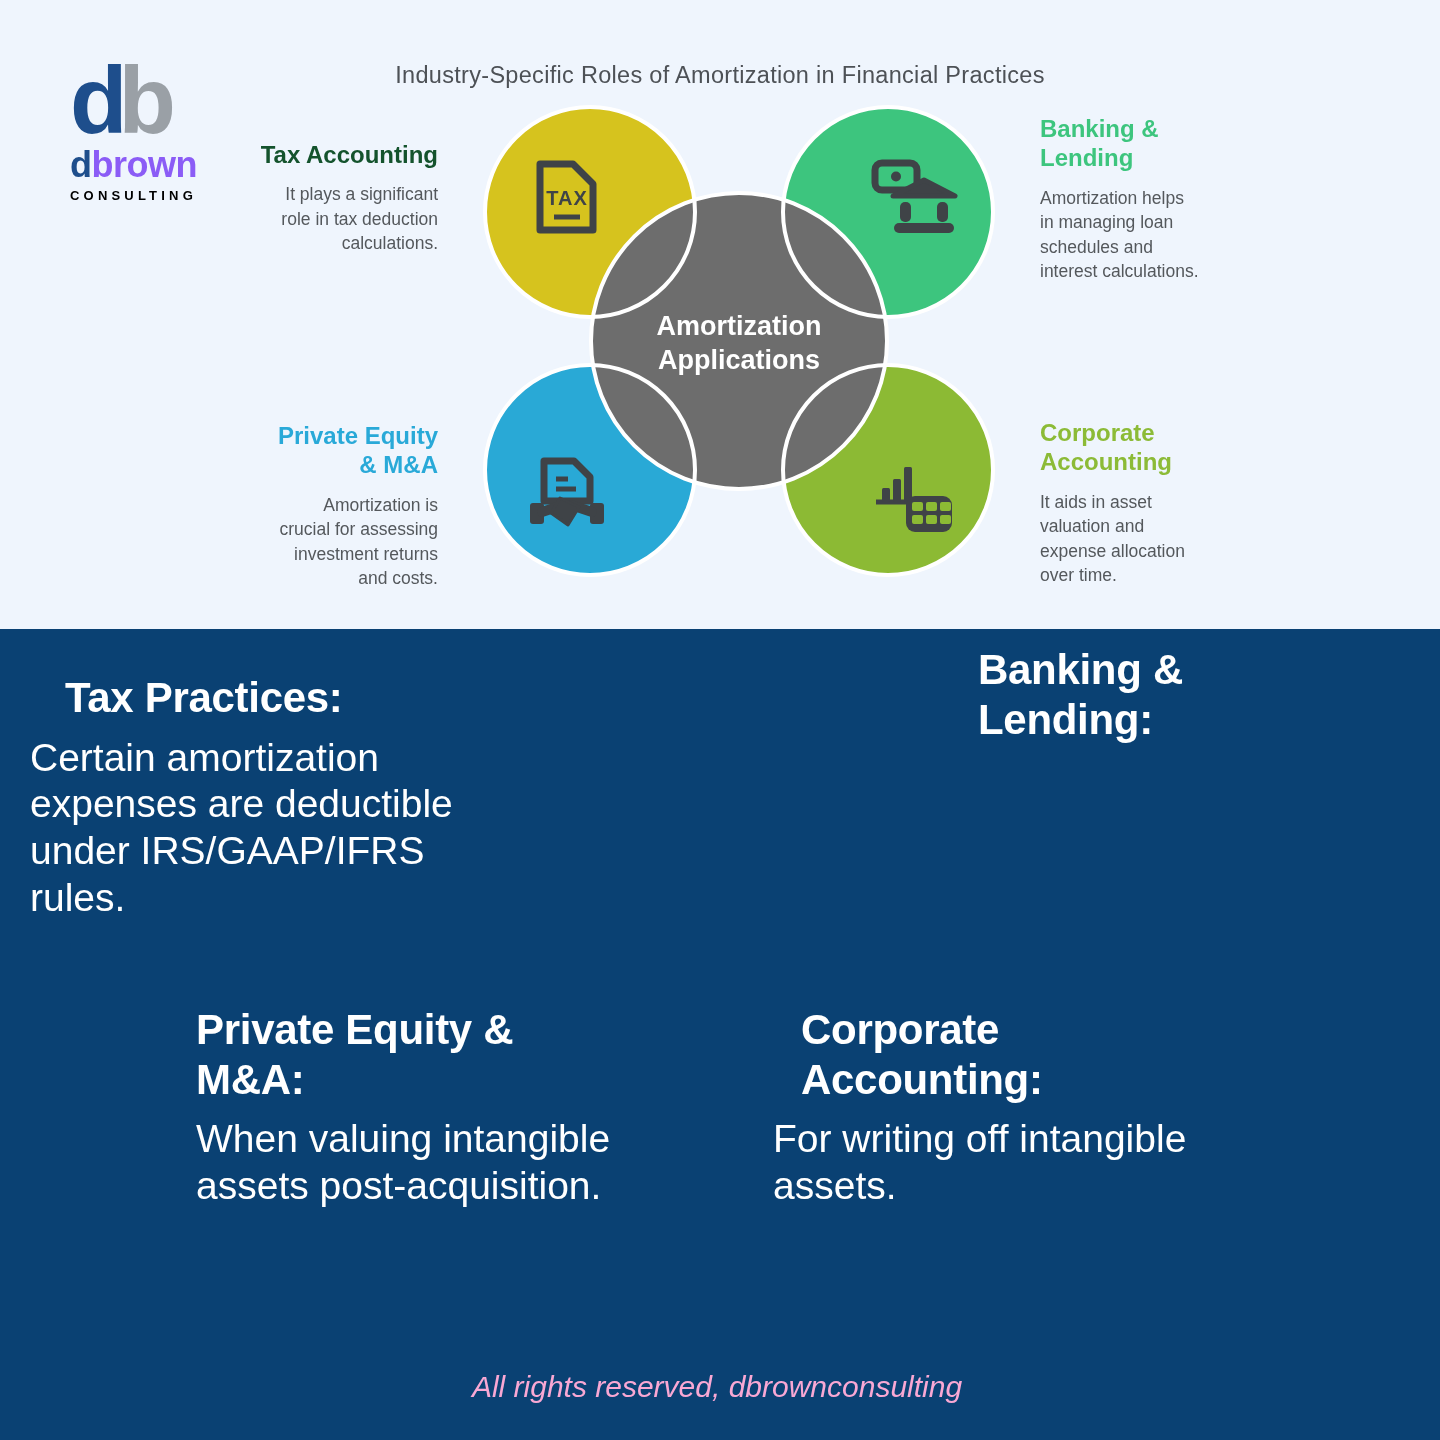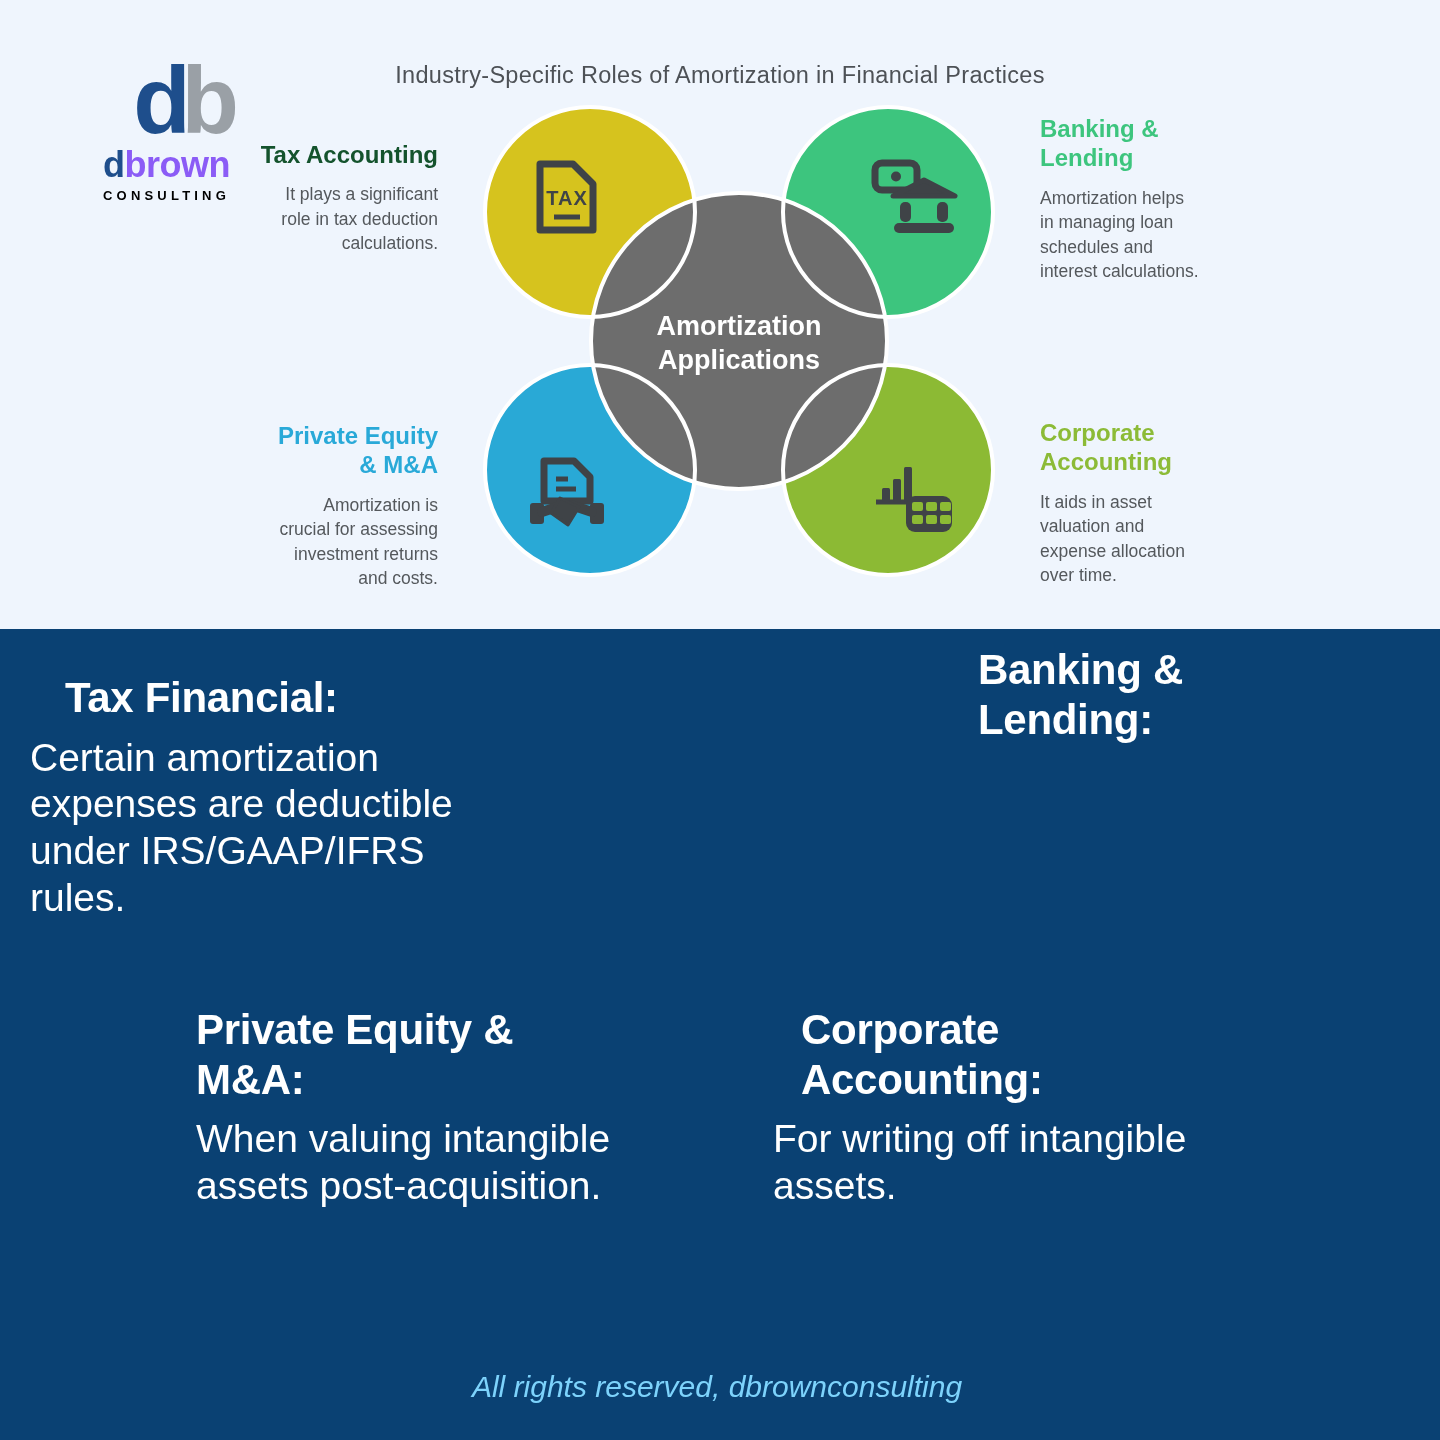"db" .logo { text-align: right -> left }
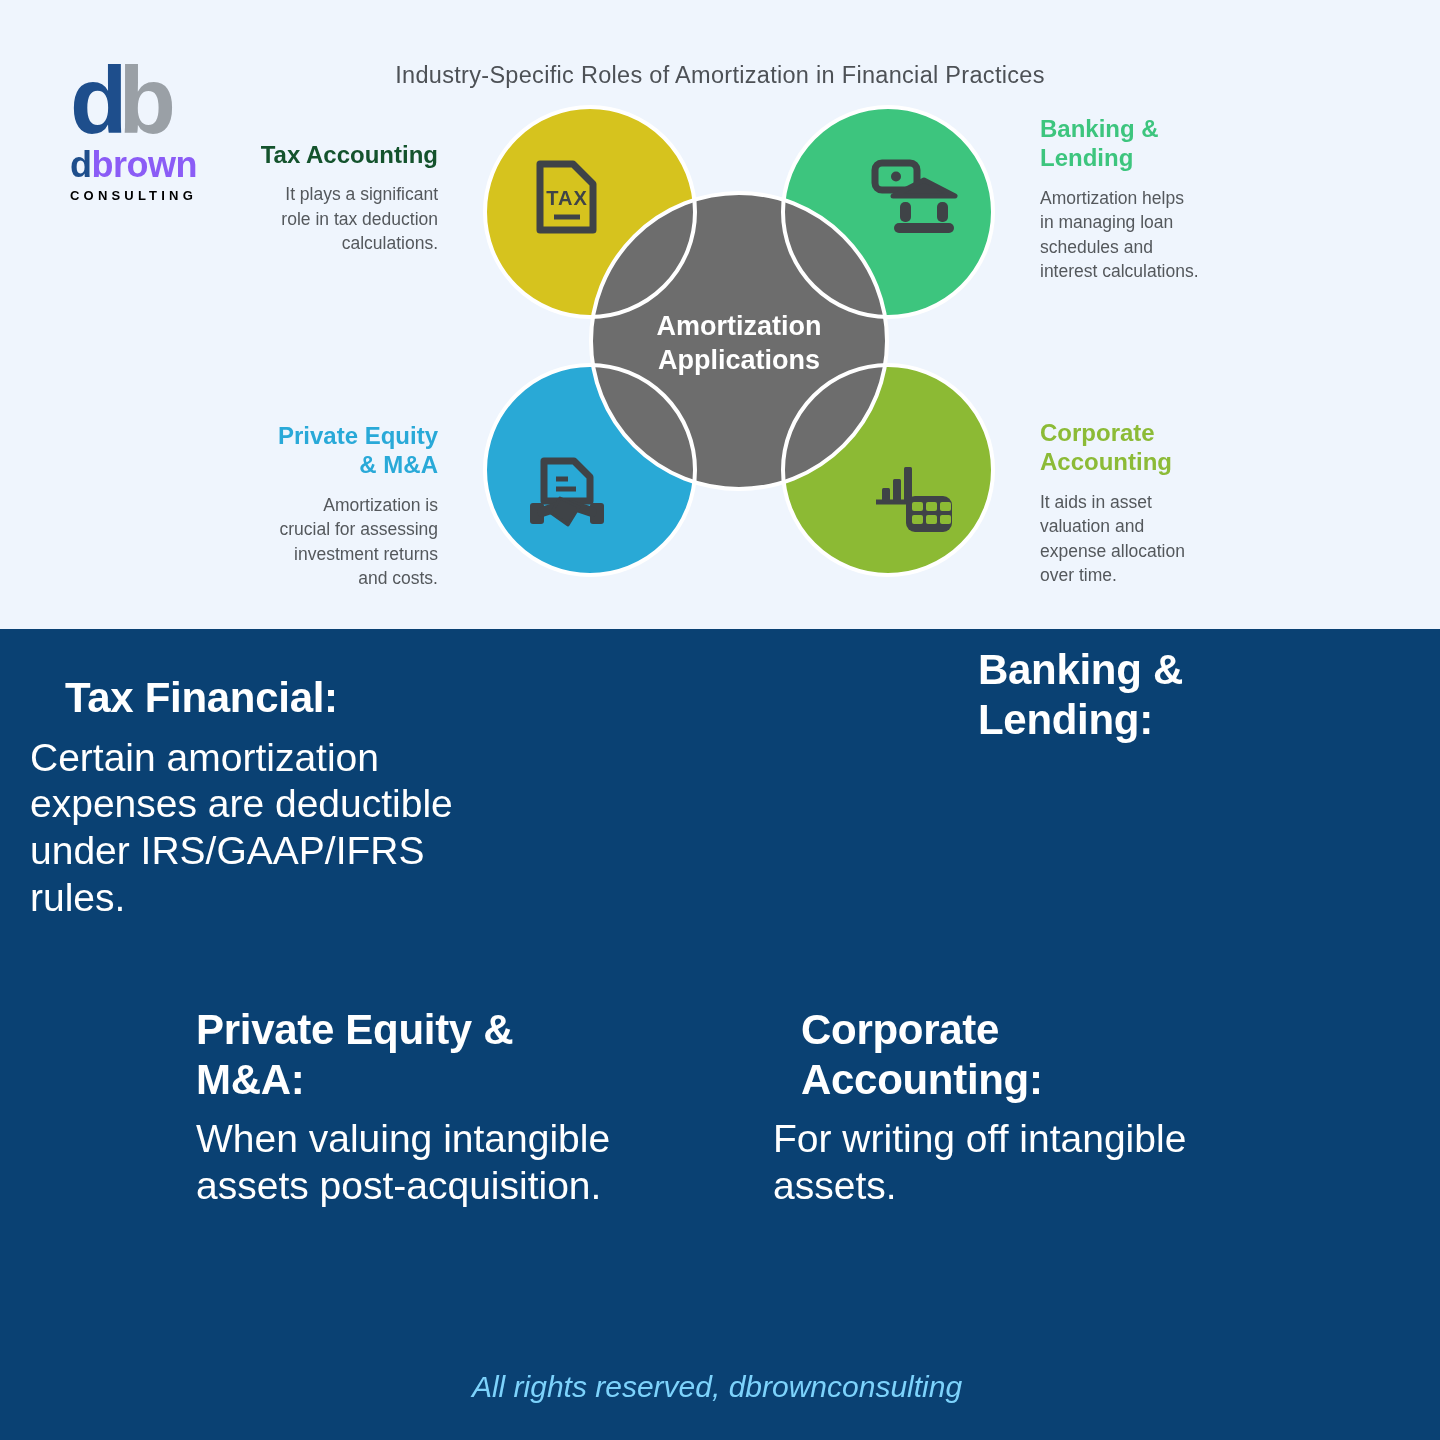"Tax Financial:" h3 { text: Financial -> Practices }
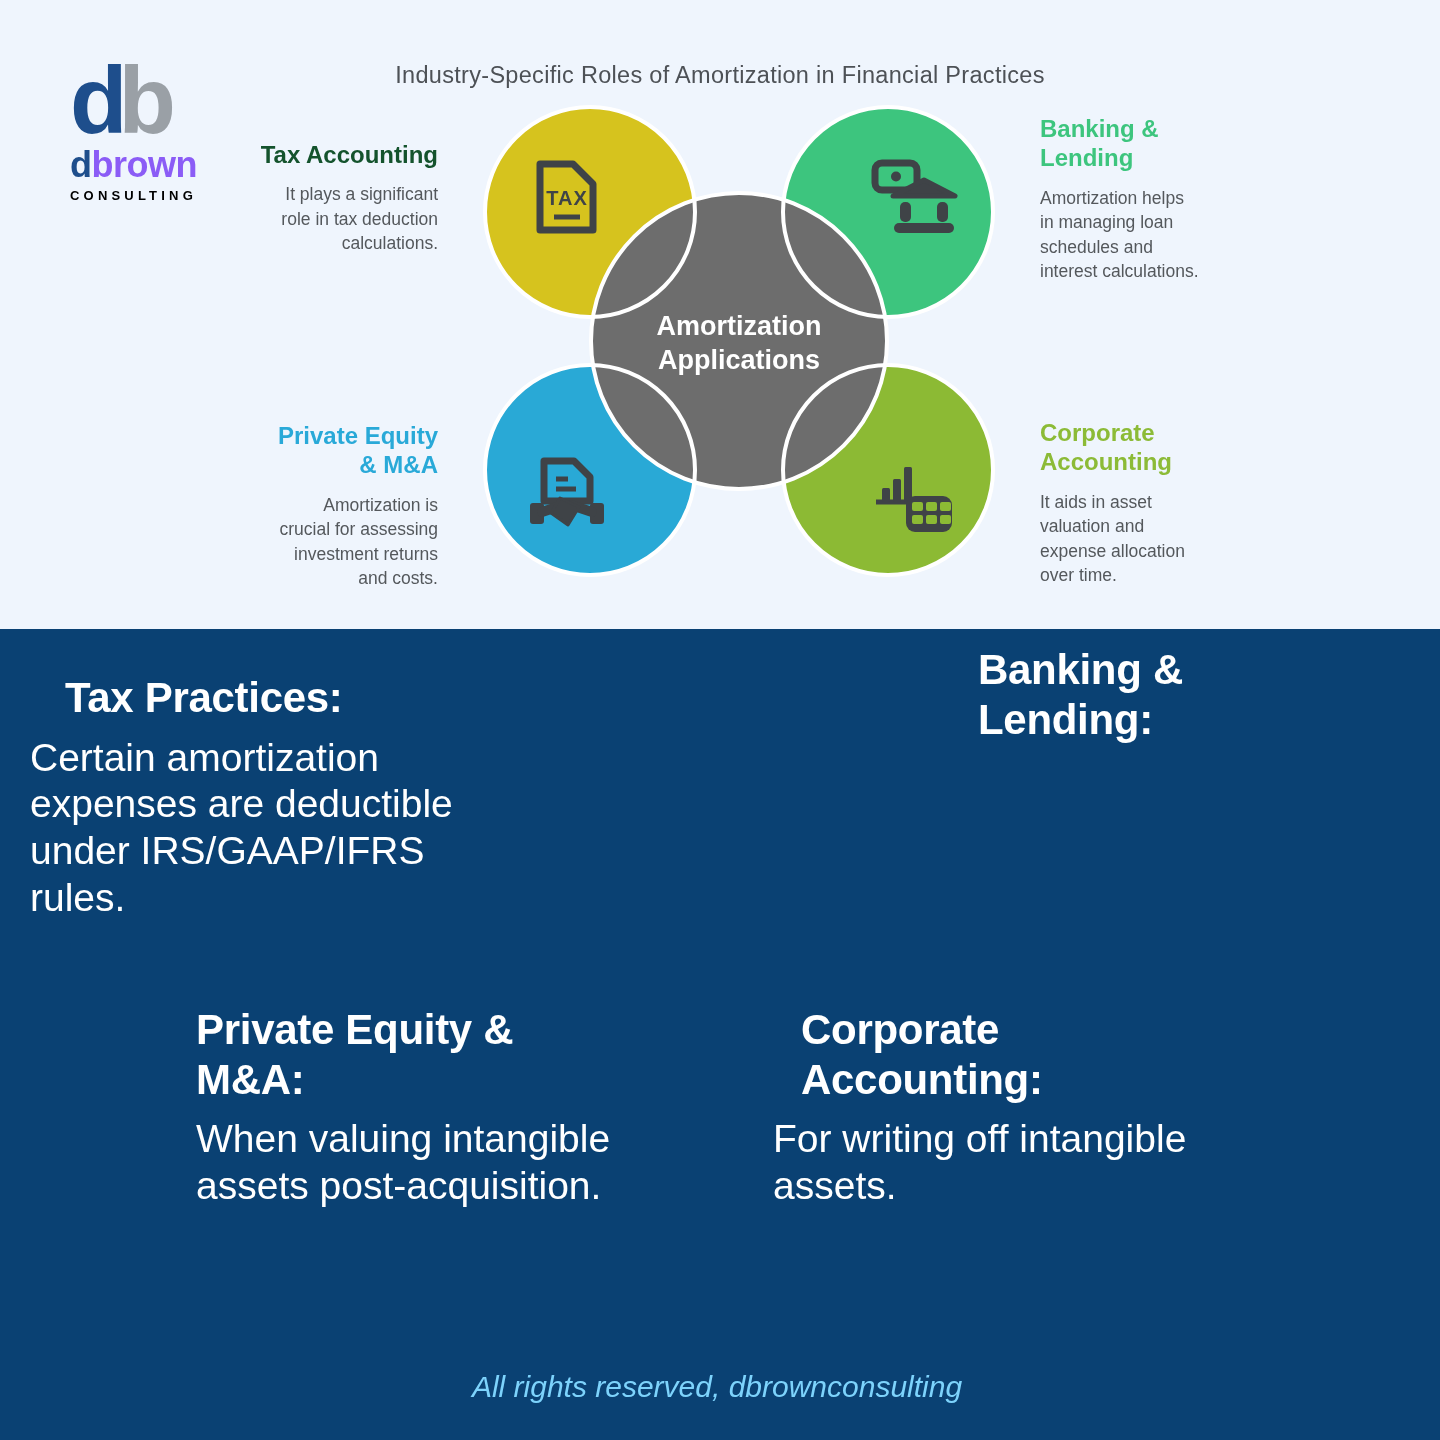"All rights reserved, dbrownconsulting" .footer { color: #7dd3fc -> #f9a8d4 }
